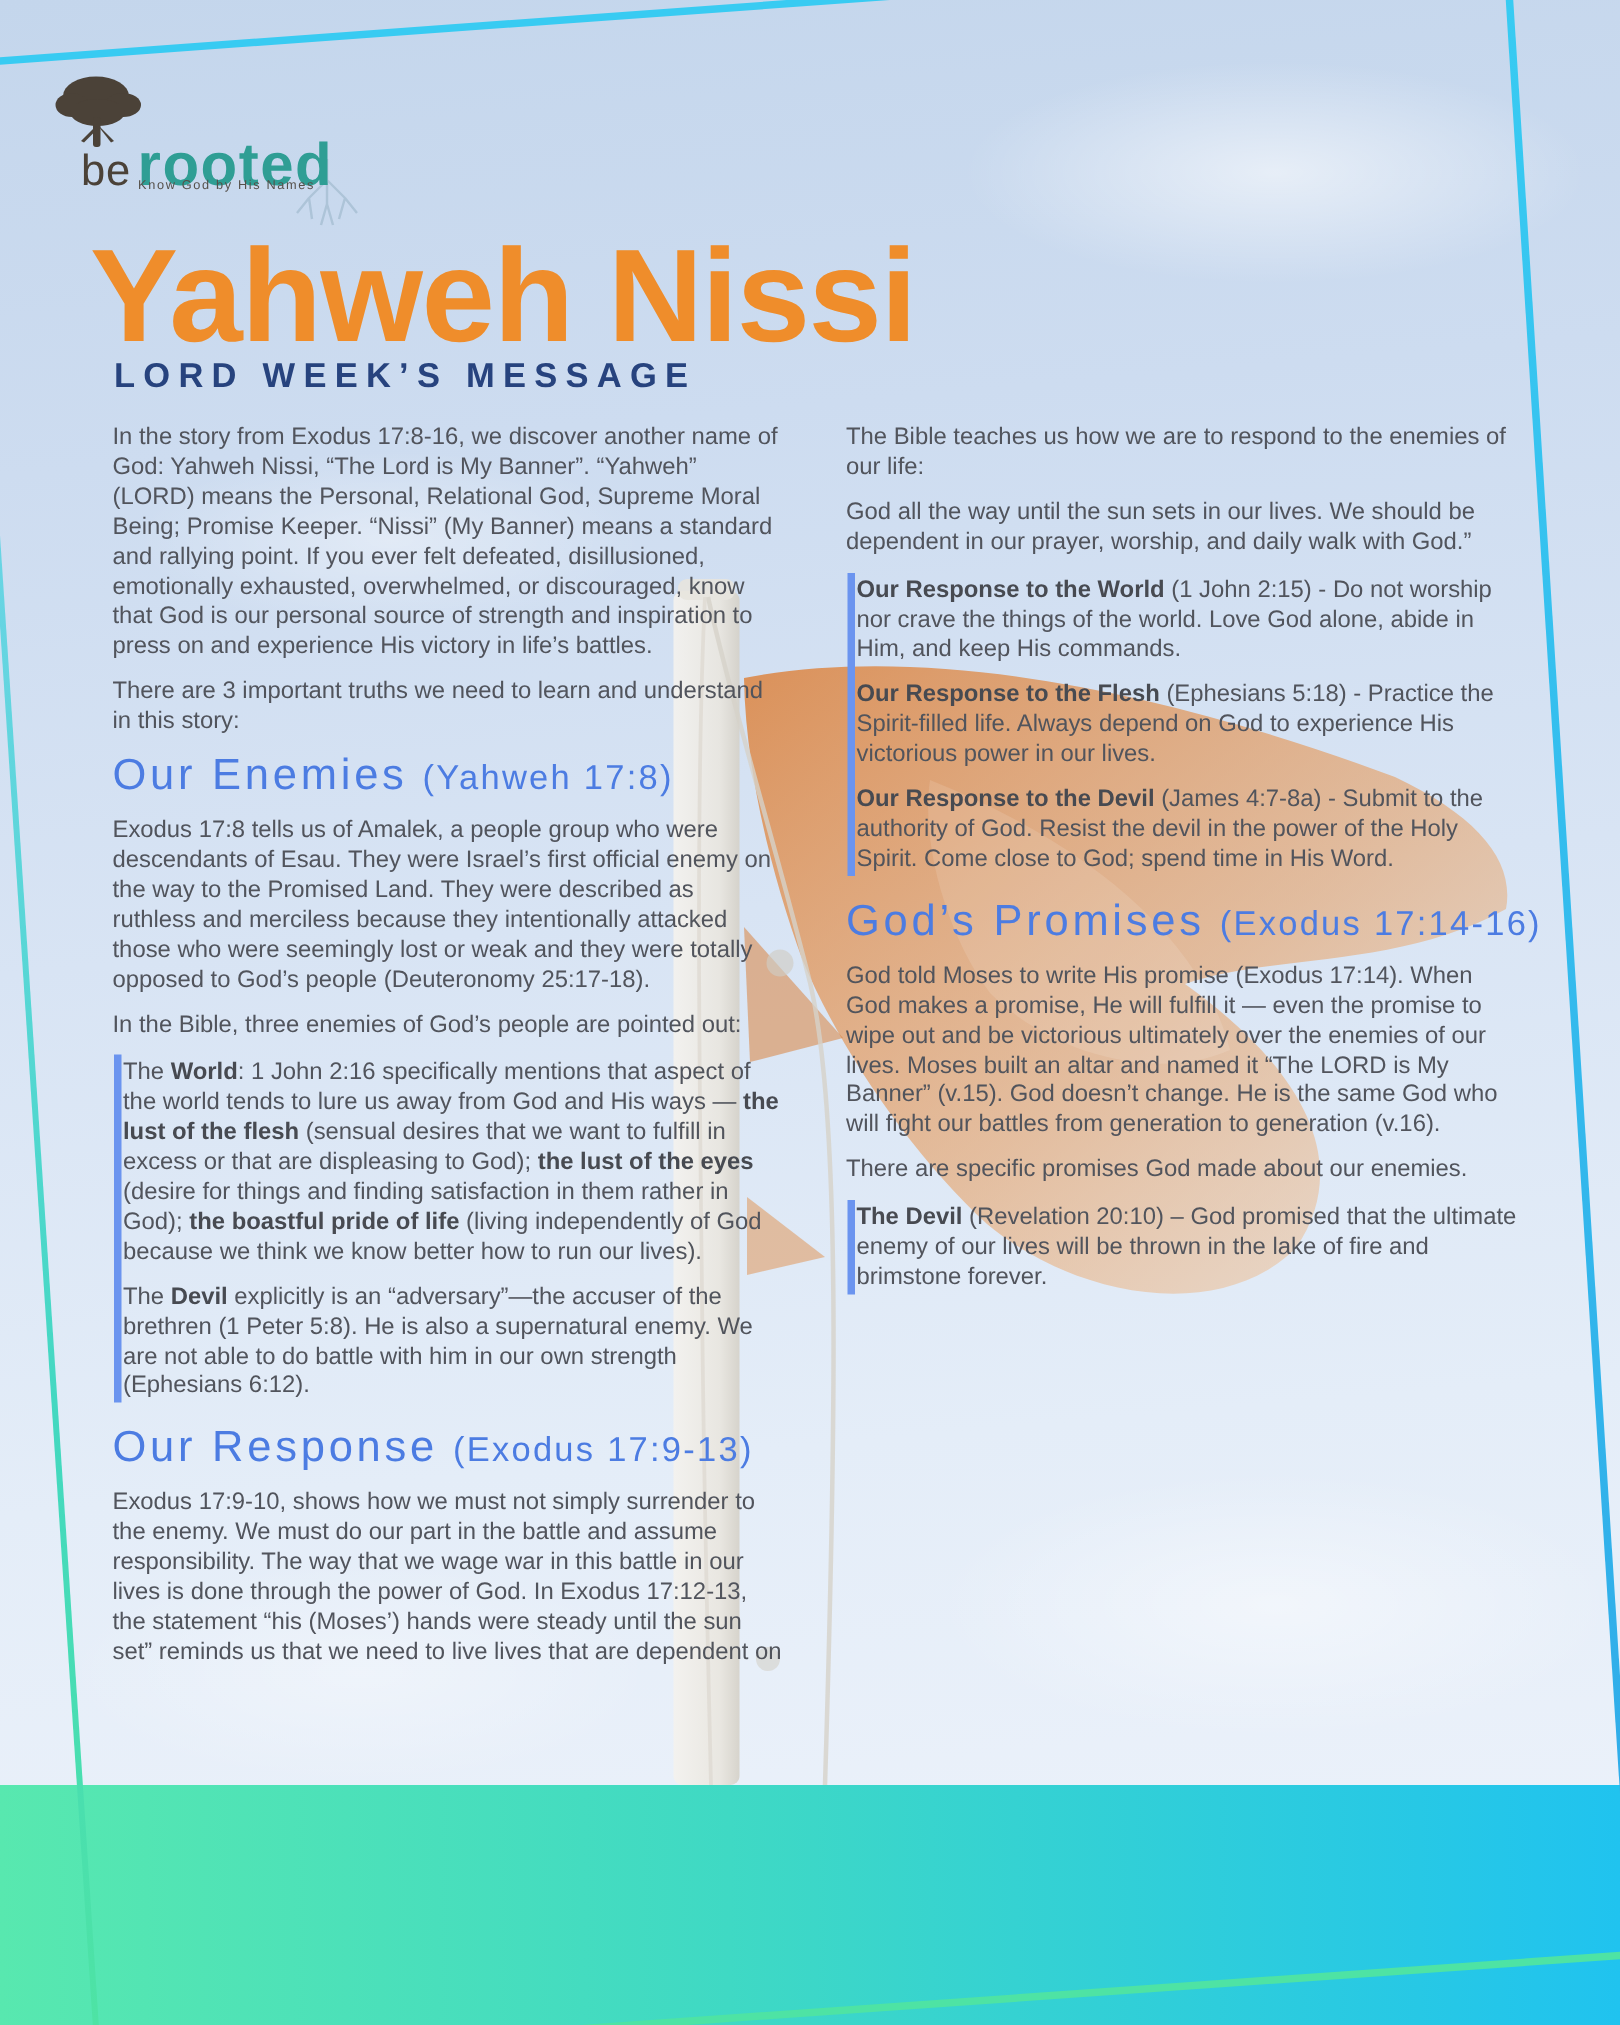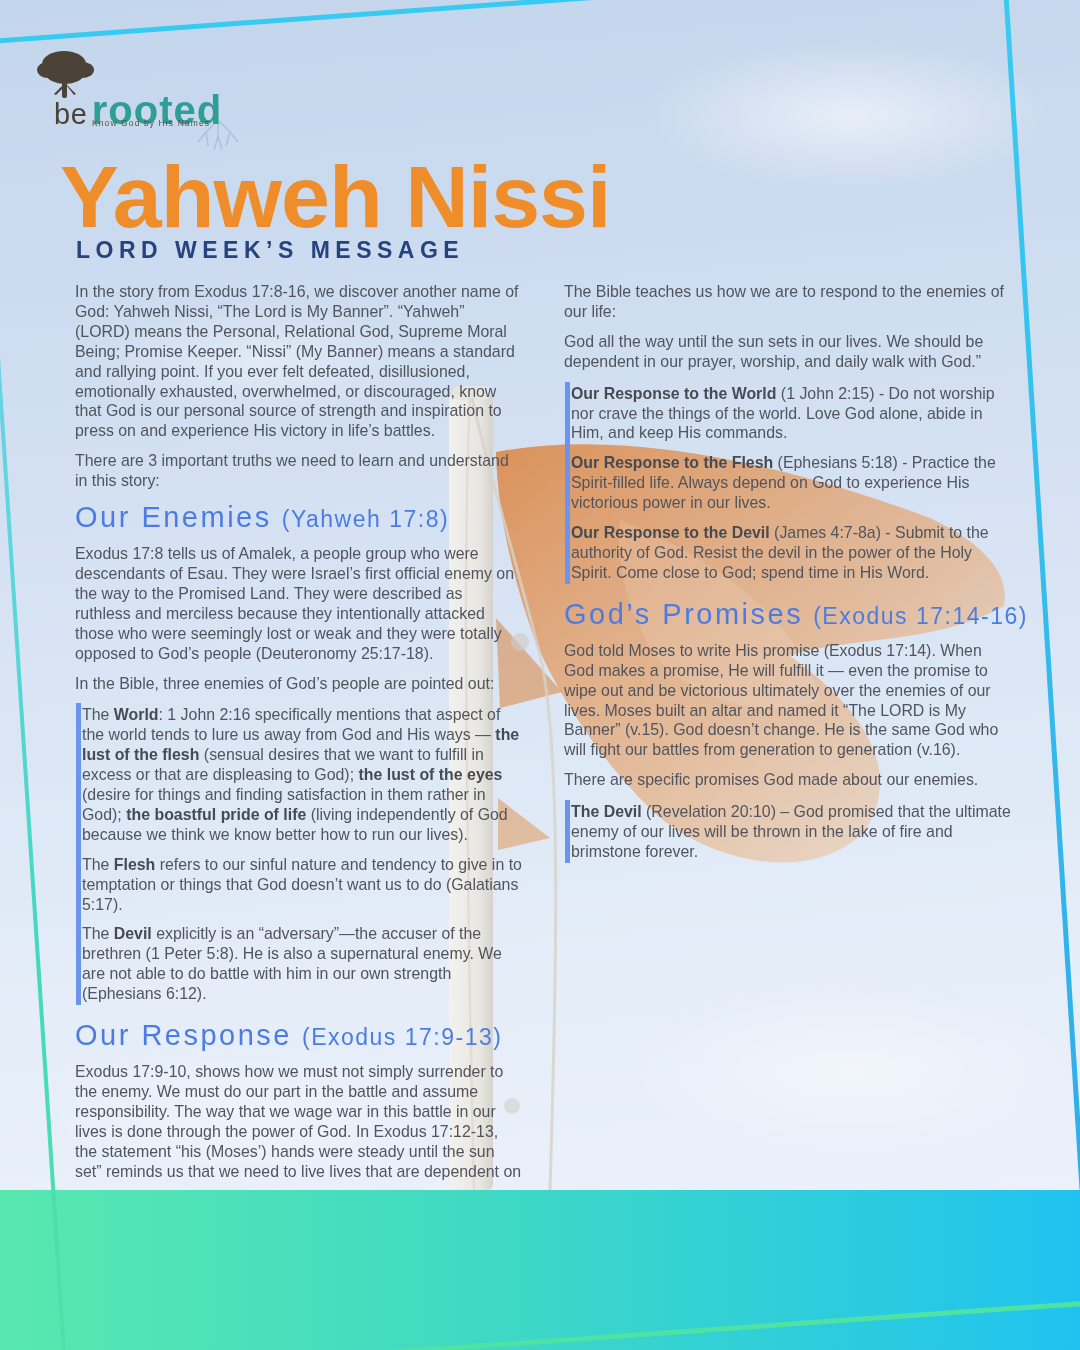"The Flesh refers to our" p { html: <p>The <b>Flesh</b> refers to our sinful nature and tendency to give in to temptation or things that God doesn’t want us to do (Galatians 5:17).</p> -> none }
